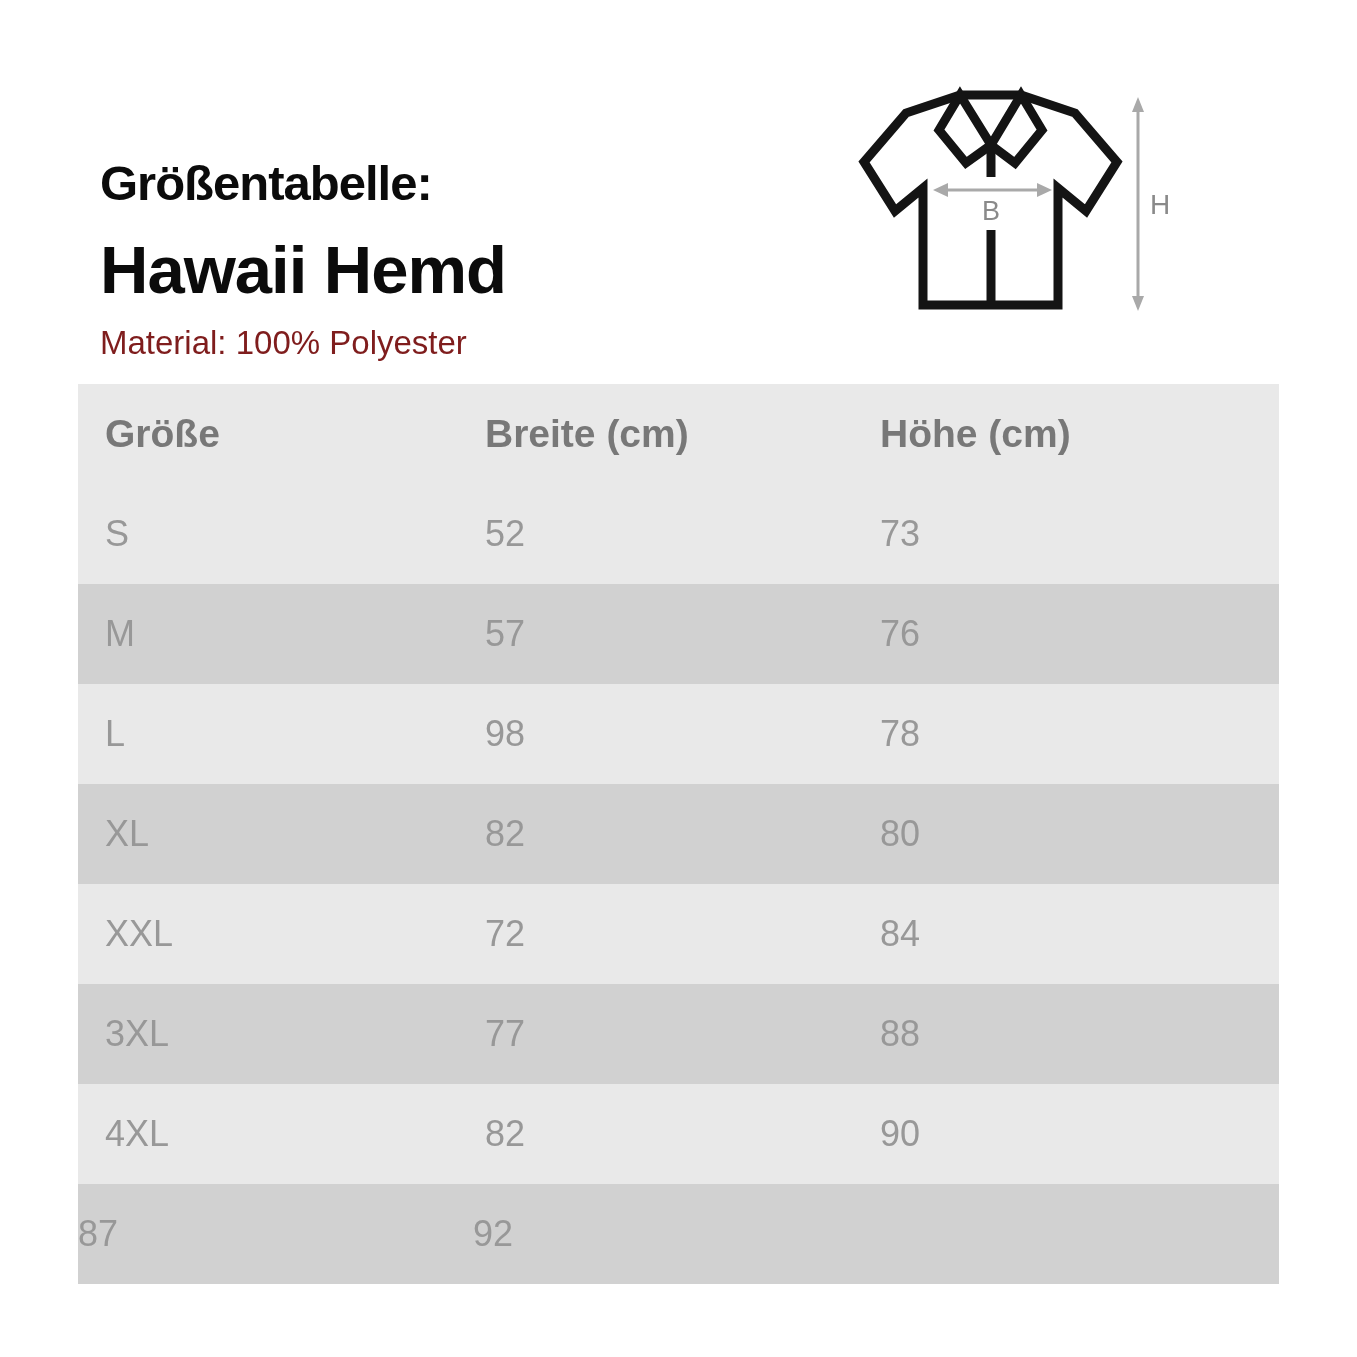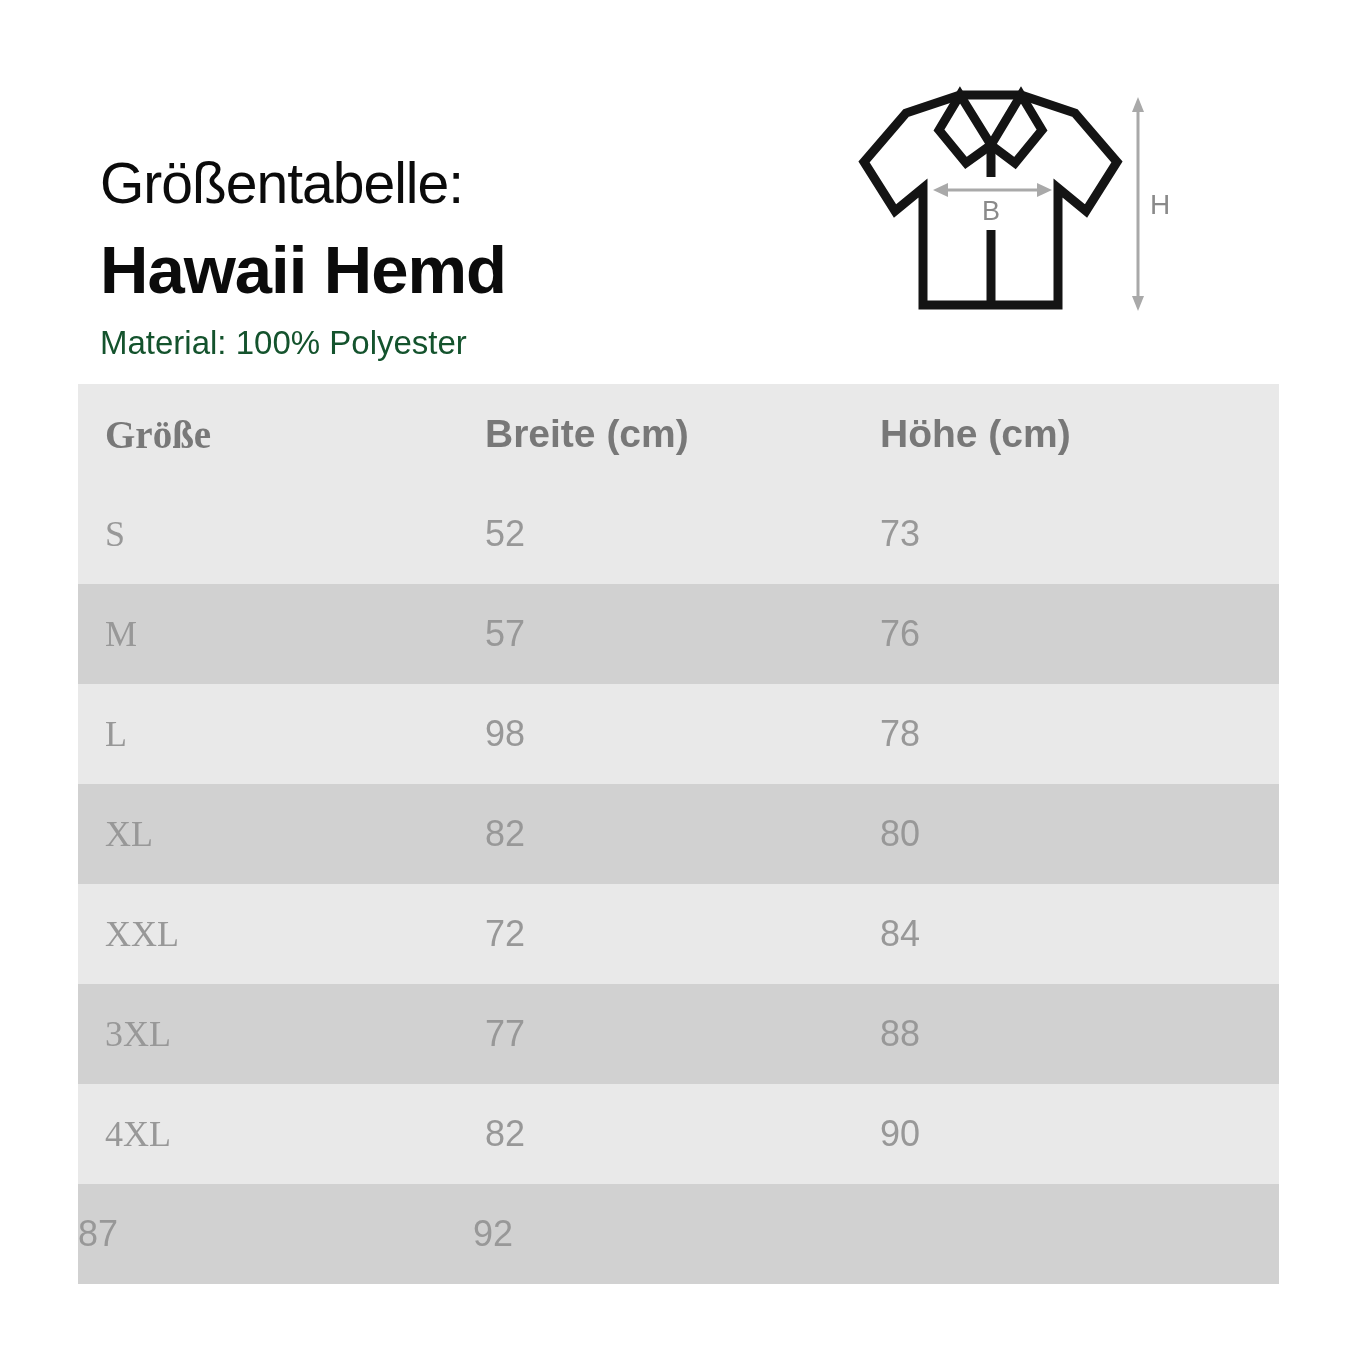"Größentabelle:" .title-line1 { font-size: 57px -> 49px; font-weight: normal -> bold }
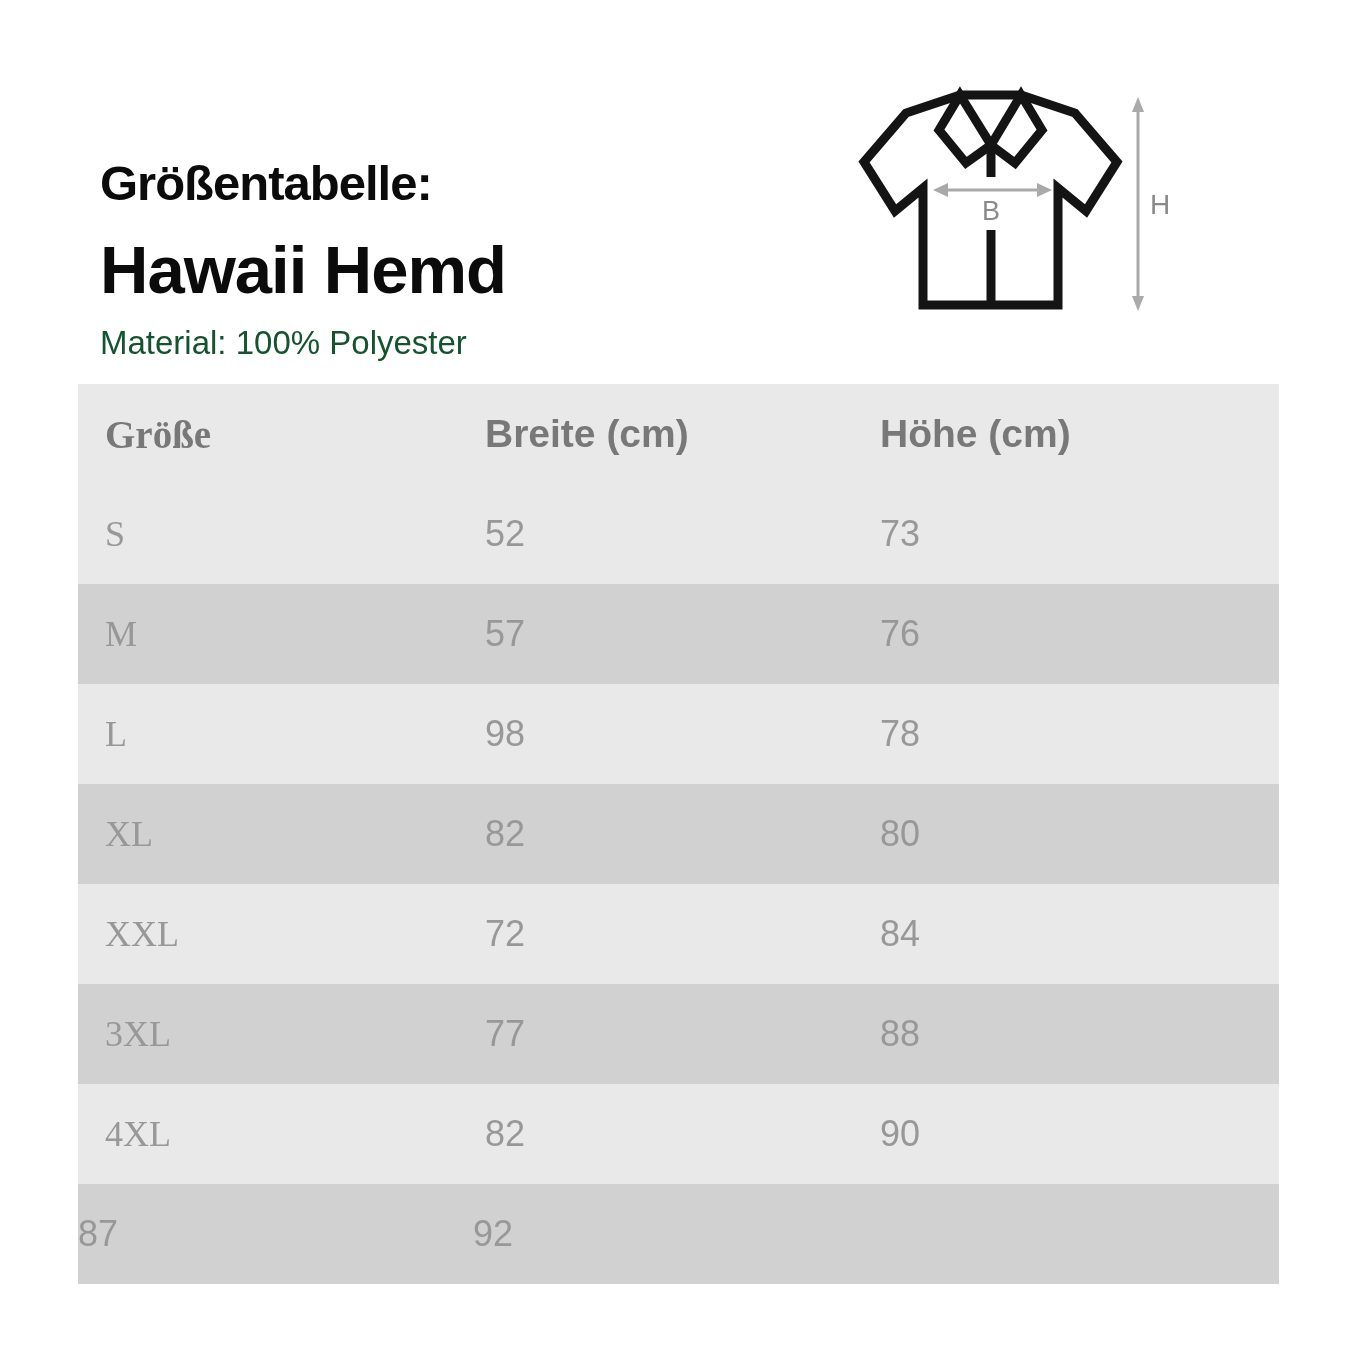"Material: 100% Polyester" .subtitle { color: #14532d -> #7f1d1d }
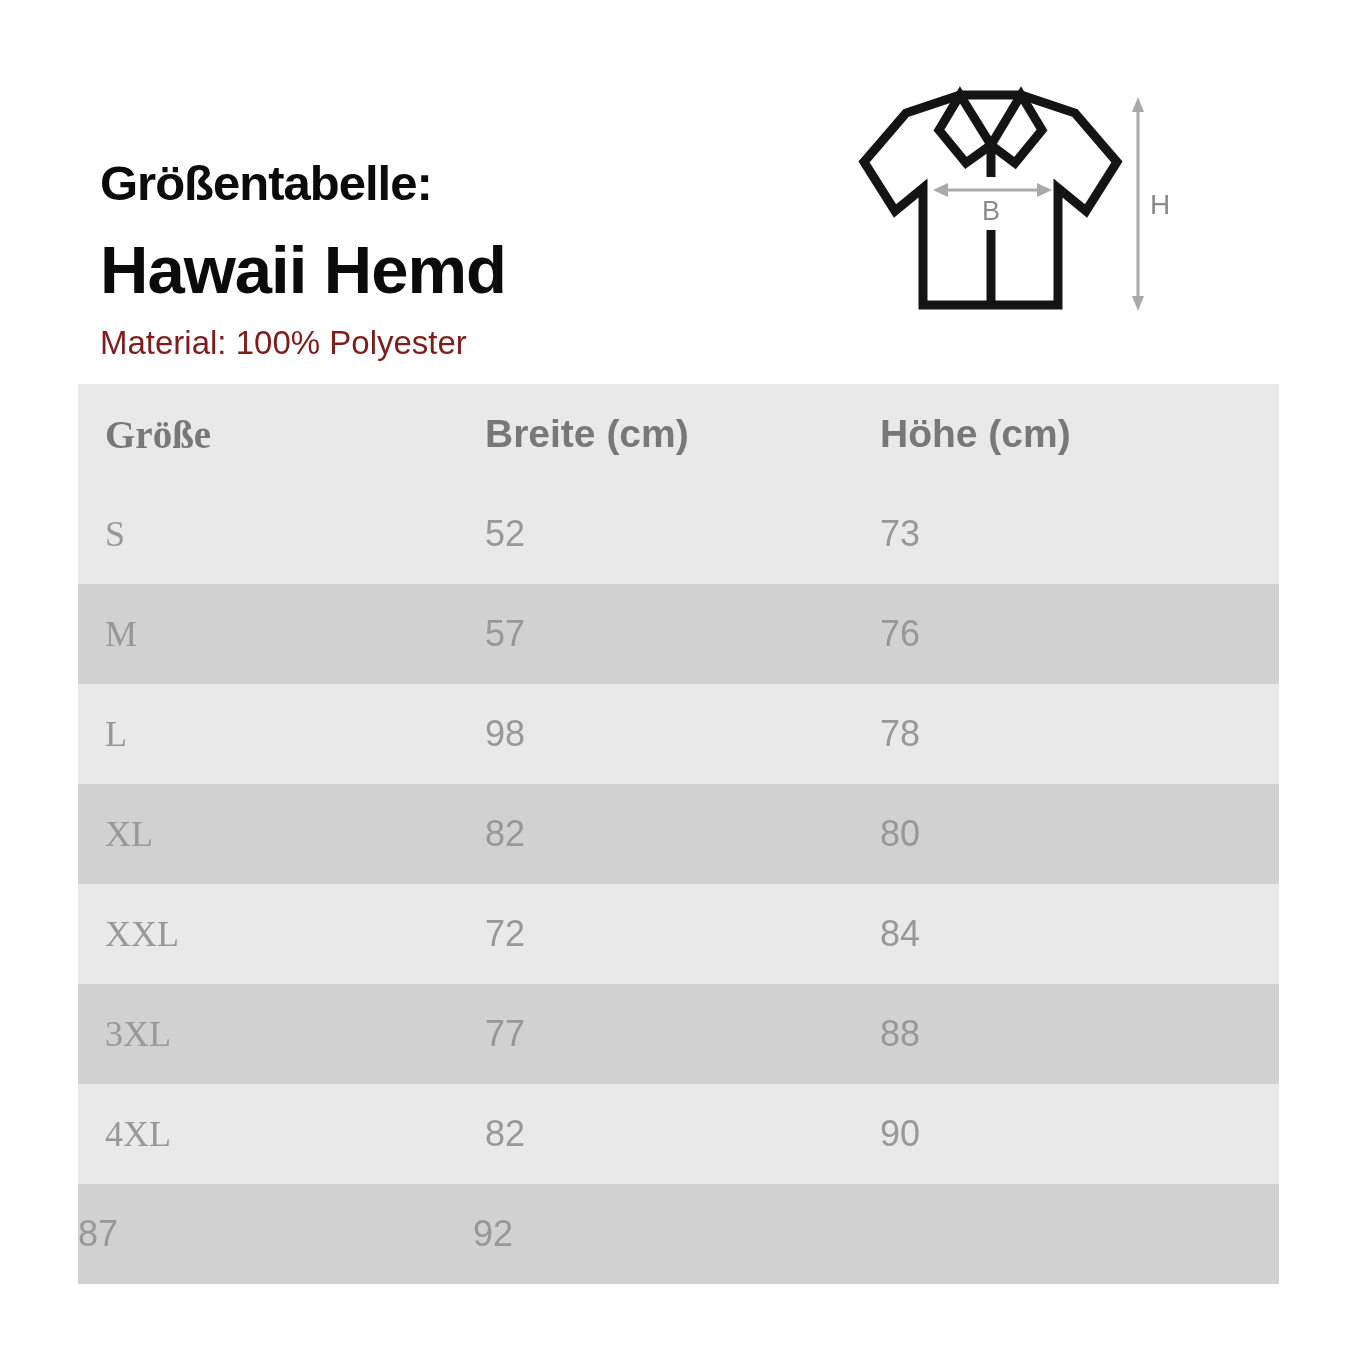"Größe" .c1 { font-family: Liberation Serif, serif -> none }
